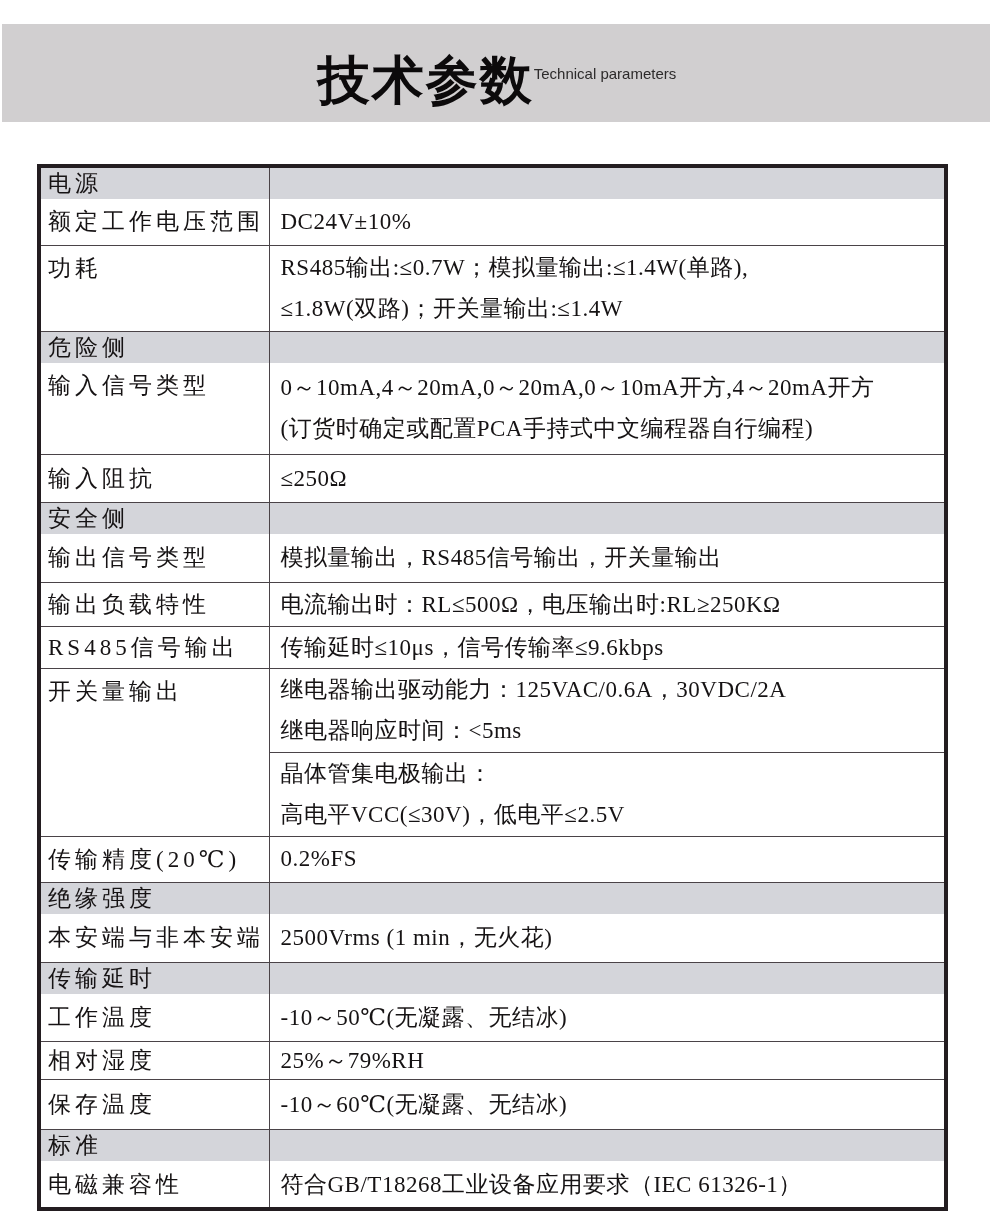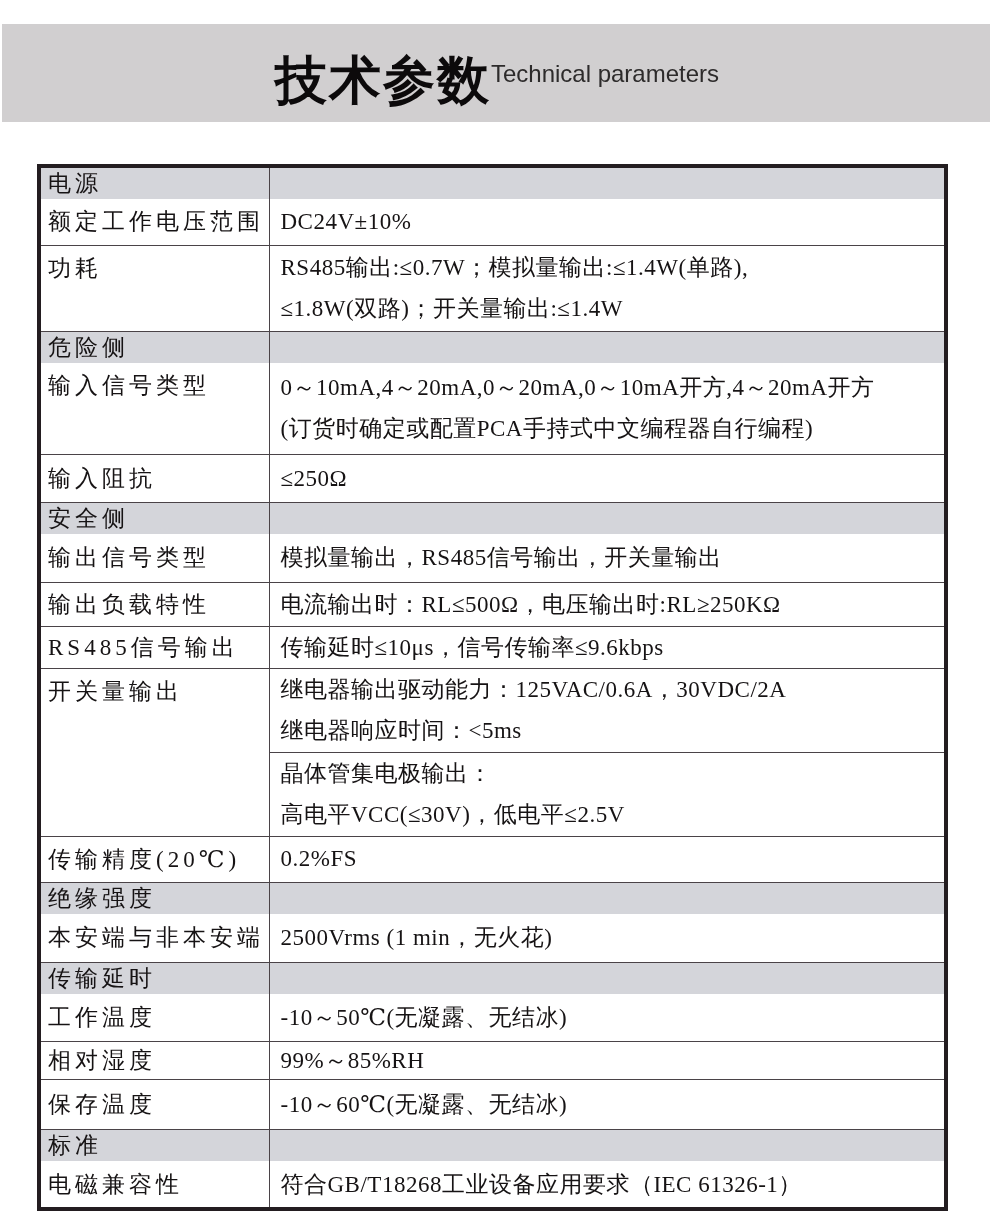"Technical parameters" .page-subtitle { font-size: 24px -> 15px }
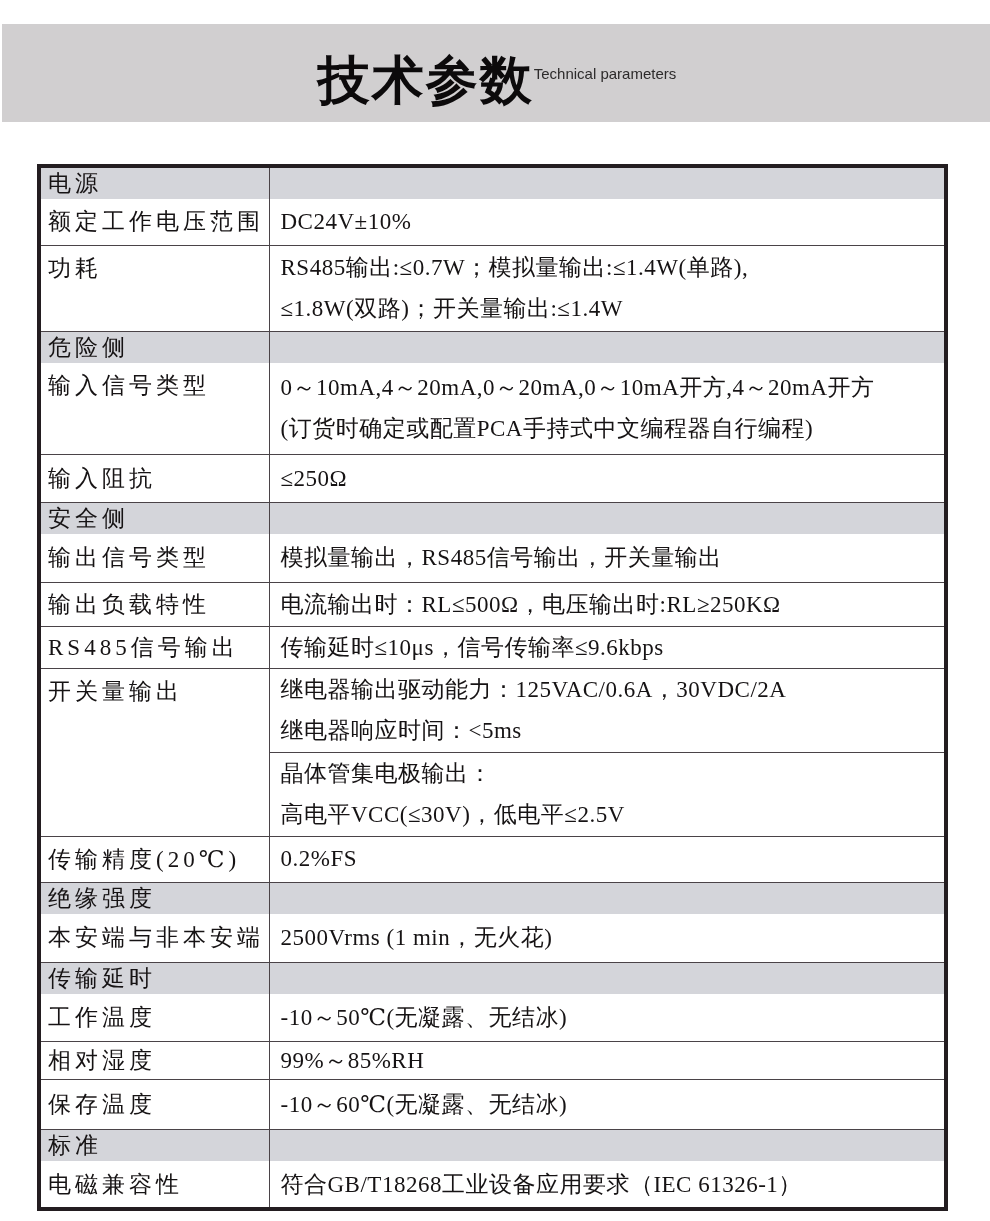"99%～85%RH" div.line { text: 99%～85%RH -> 25%～79%RH }
